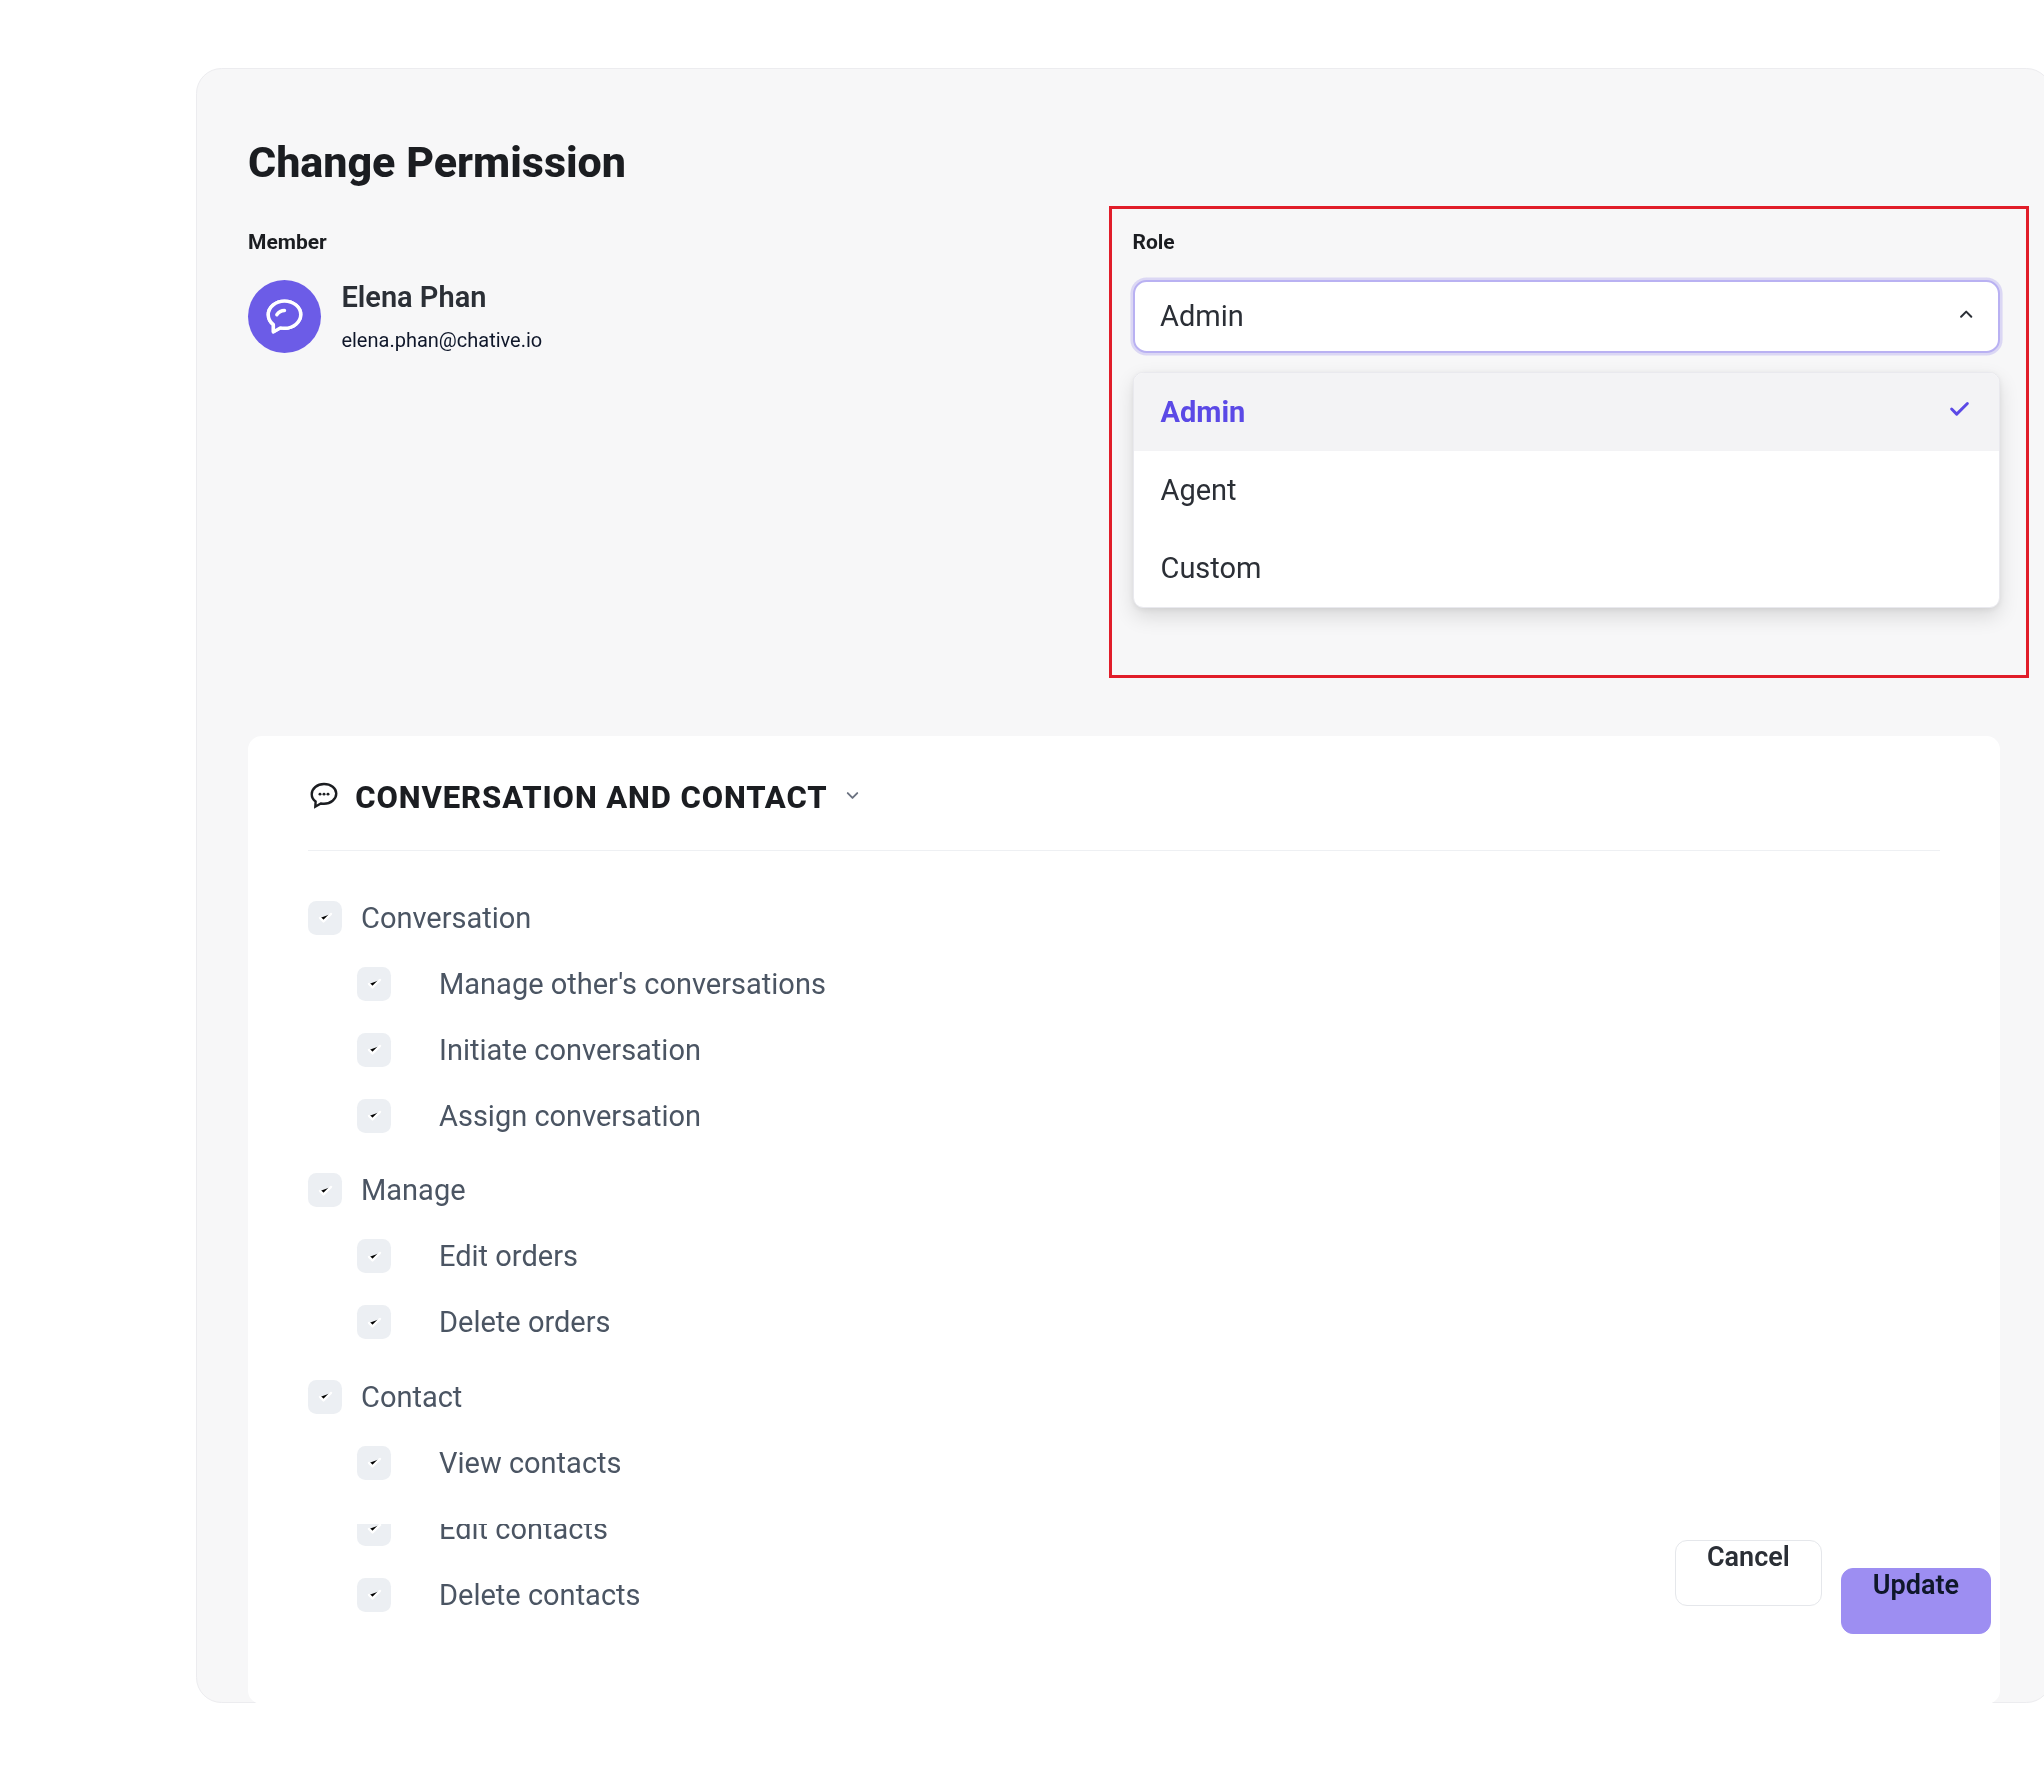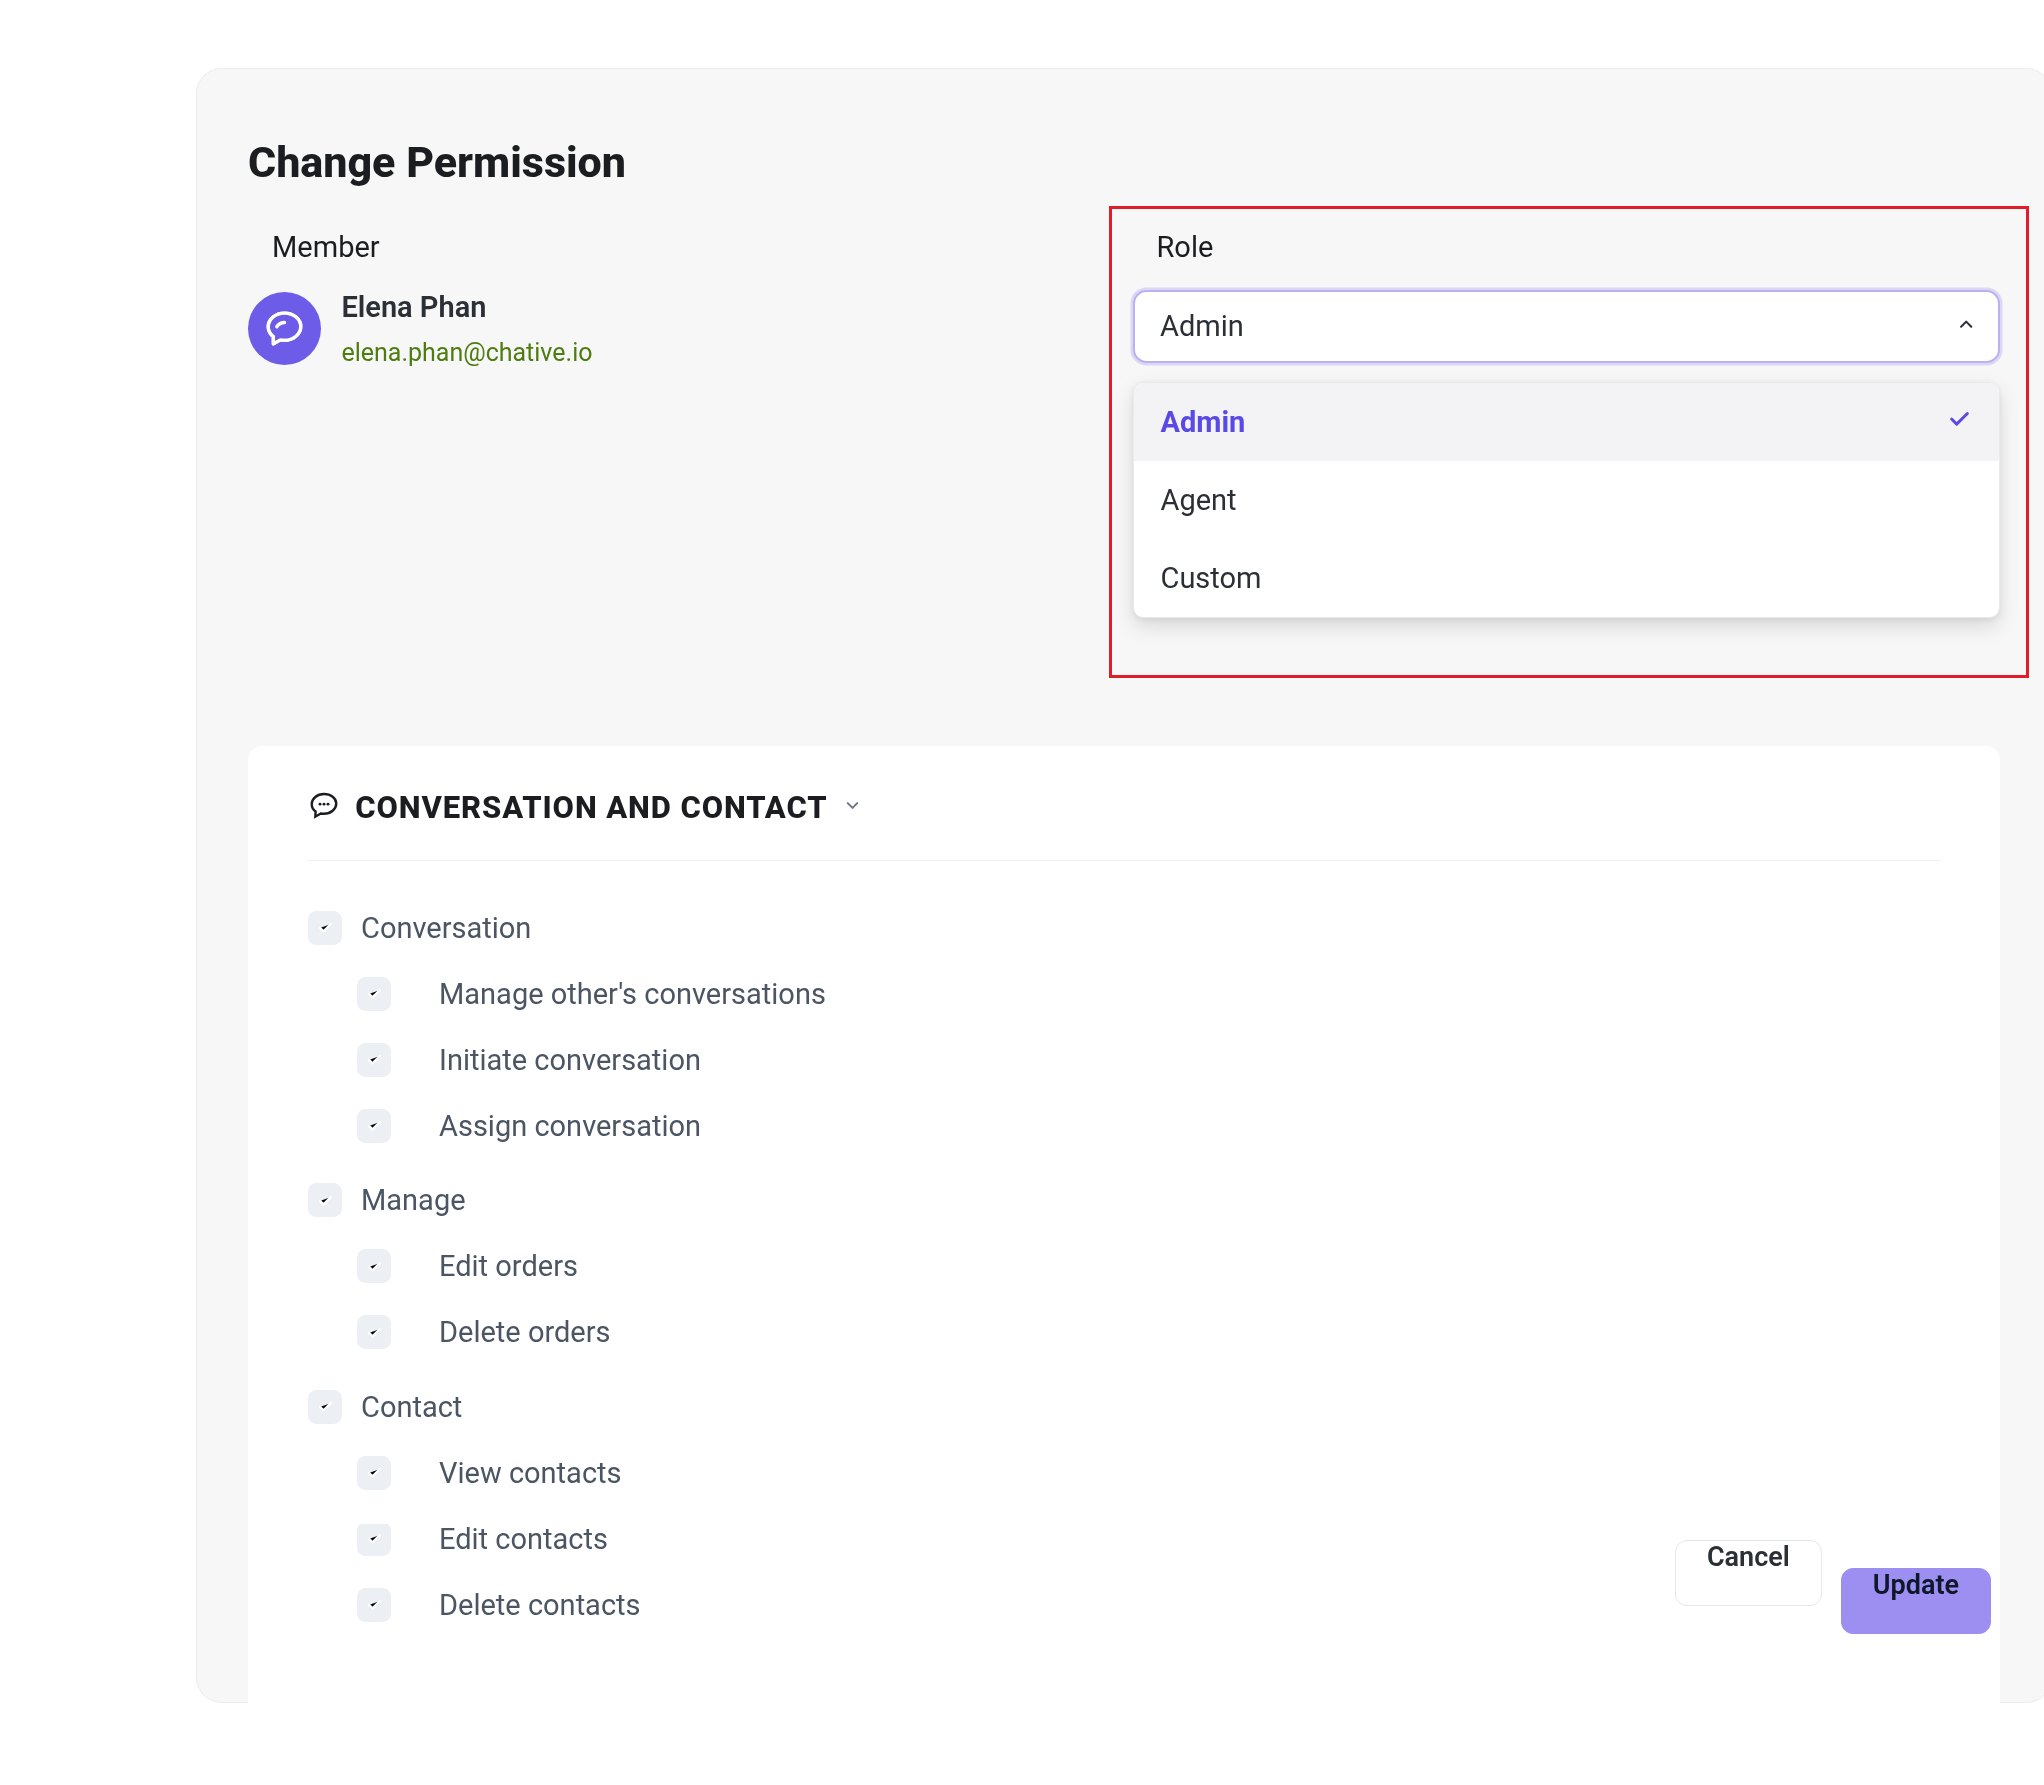"Member" .section-label { font-size: 29px -> 21px; font-weight: 400 -> 700; margin-left: 24px -> none }
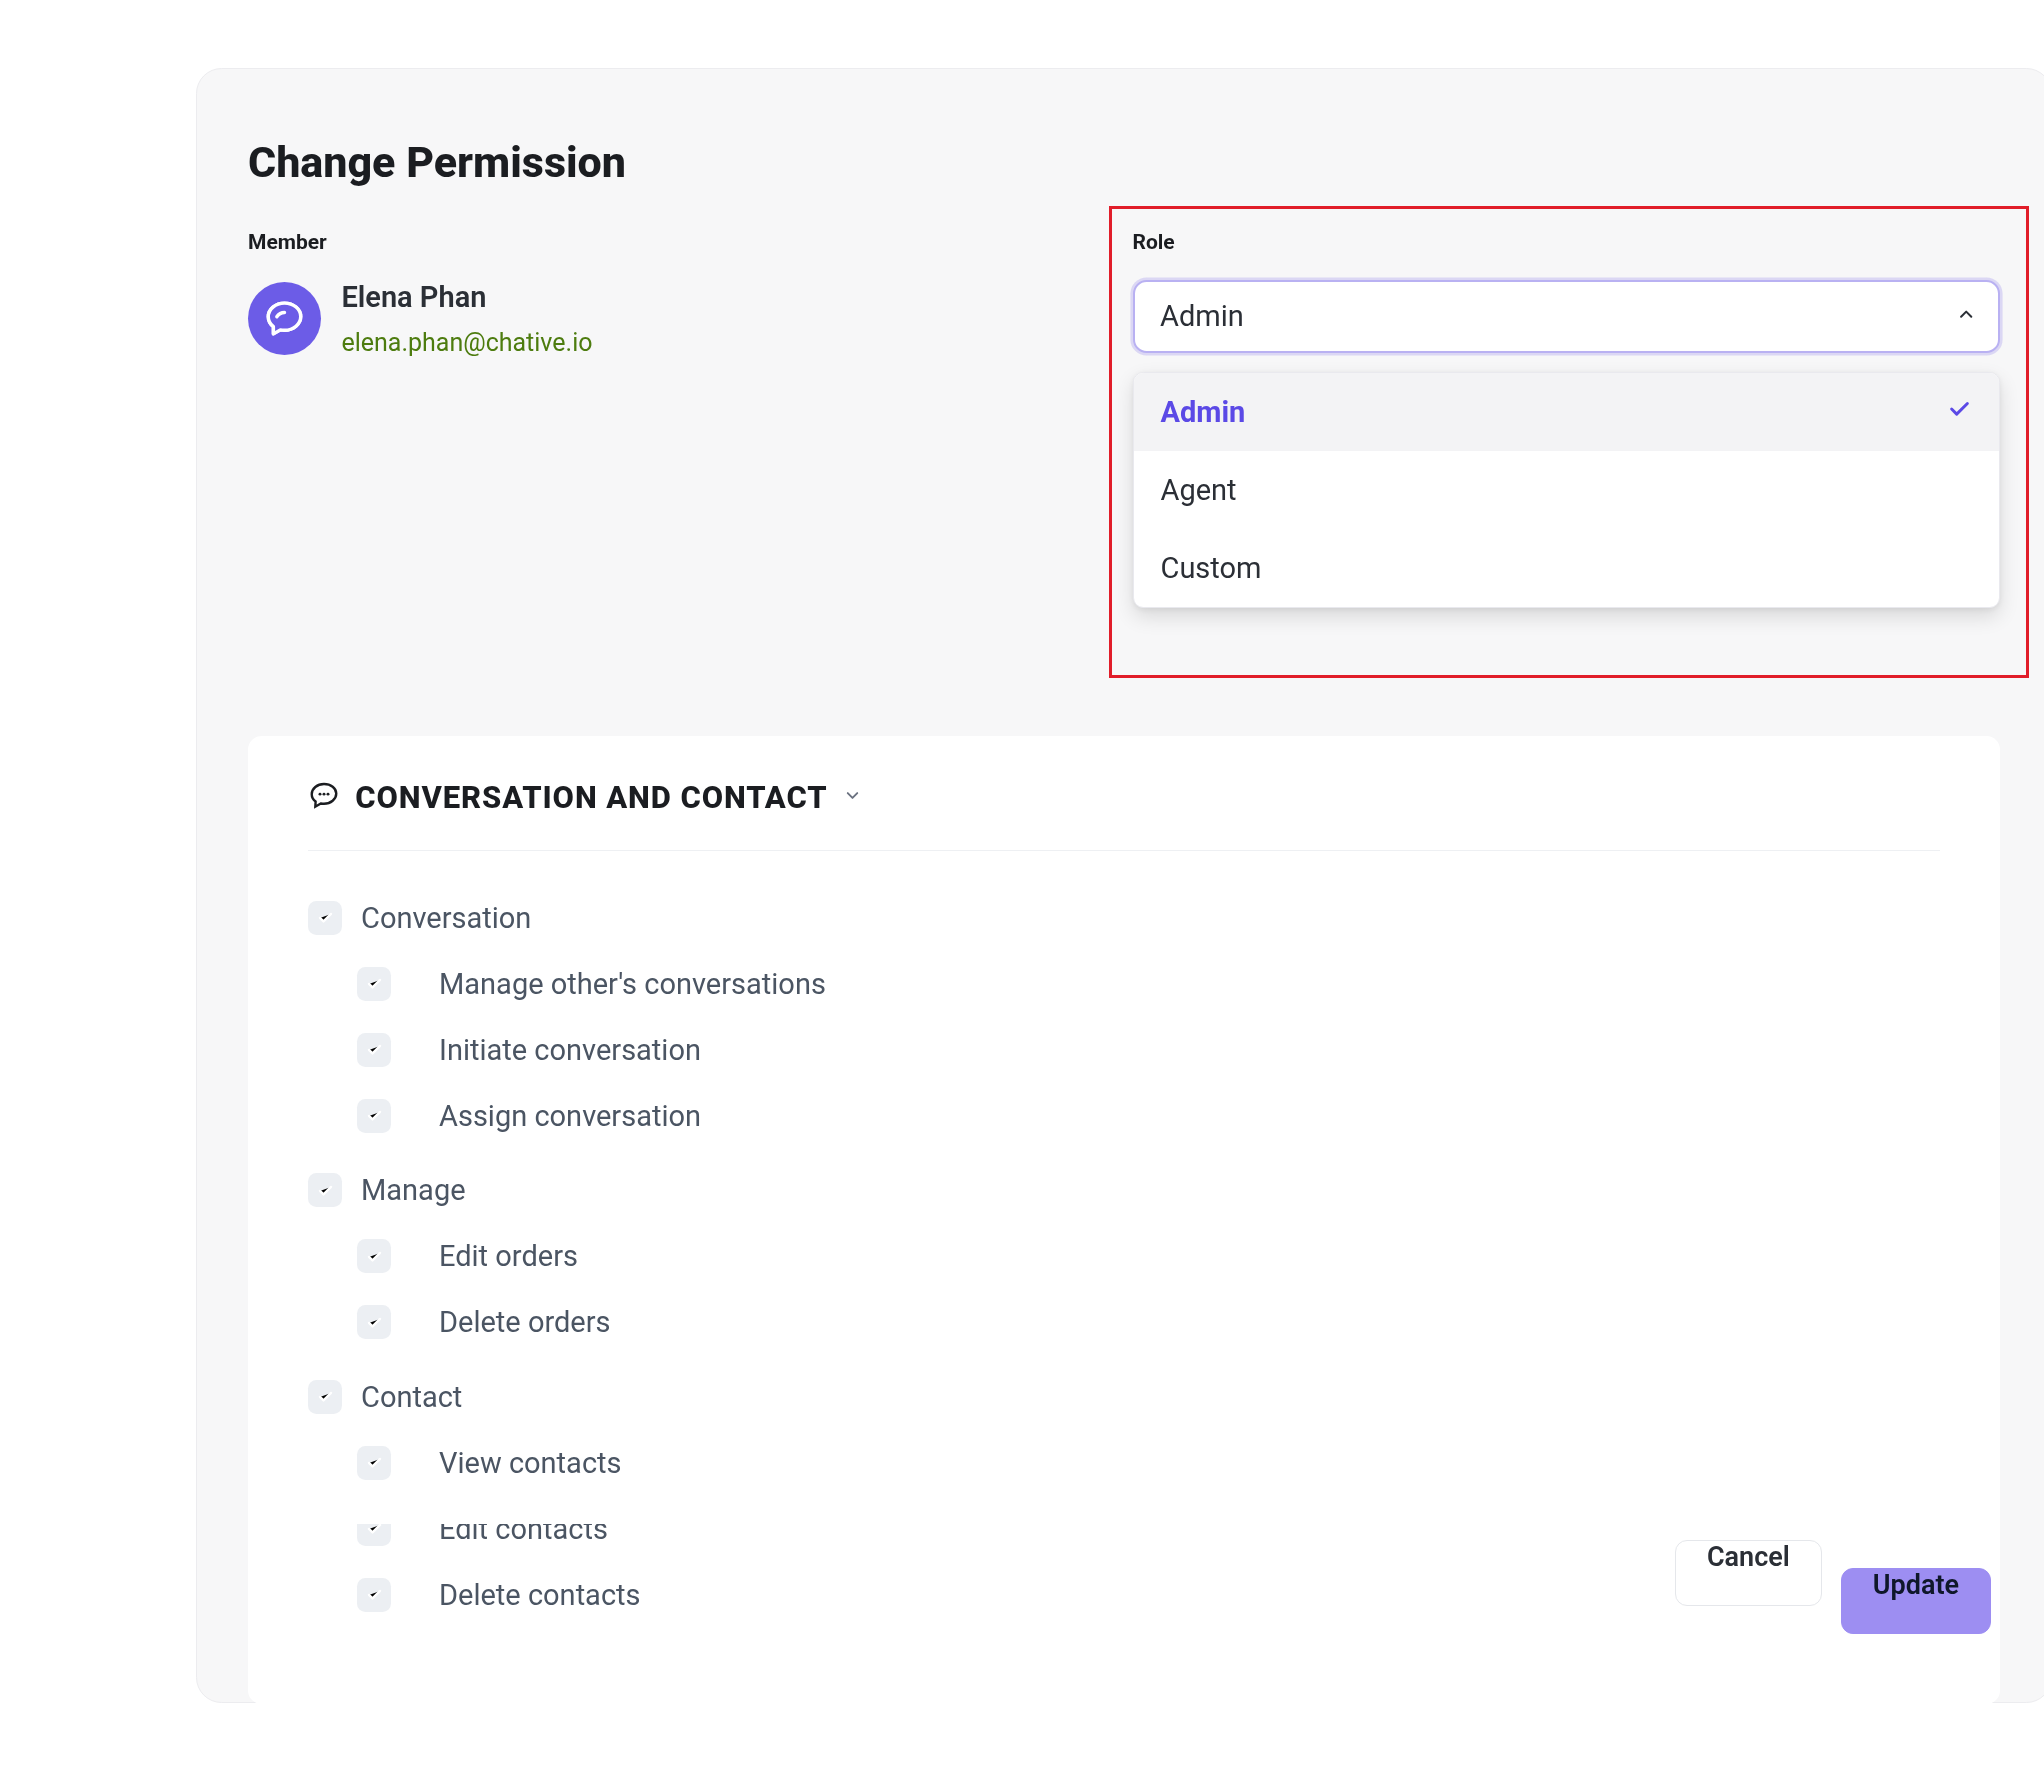"elena.phan@chative.io" .member-email { color: #4d7c0f -> #0f172a; font-size: 25px -> 20px }
